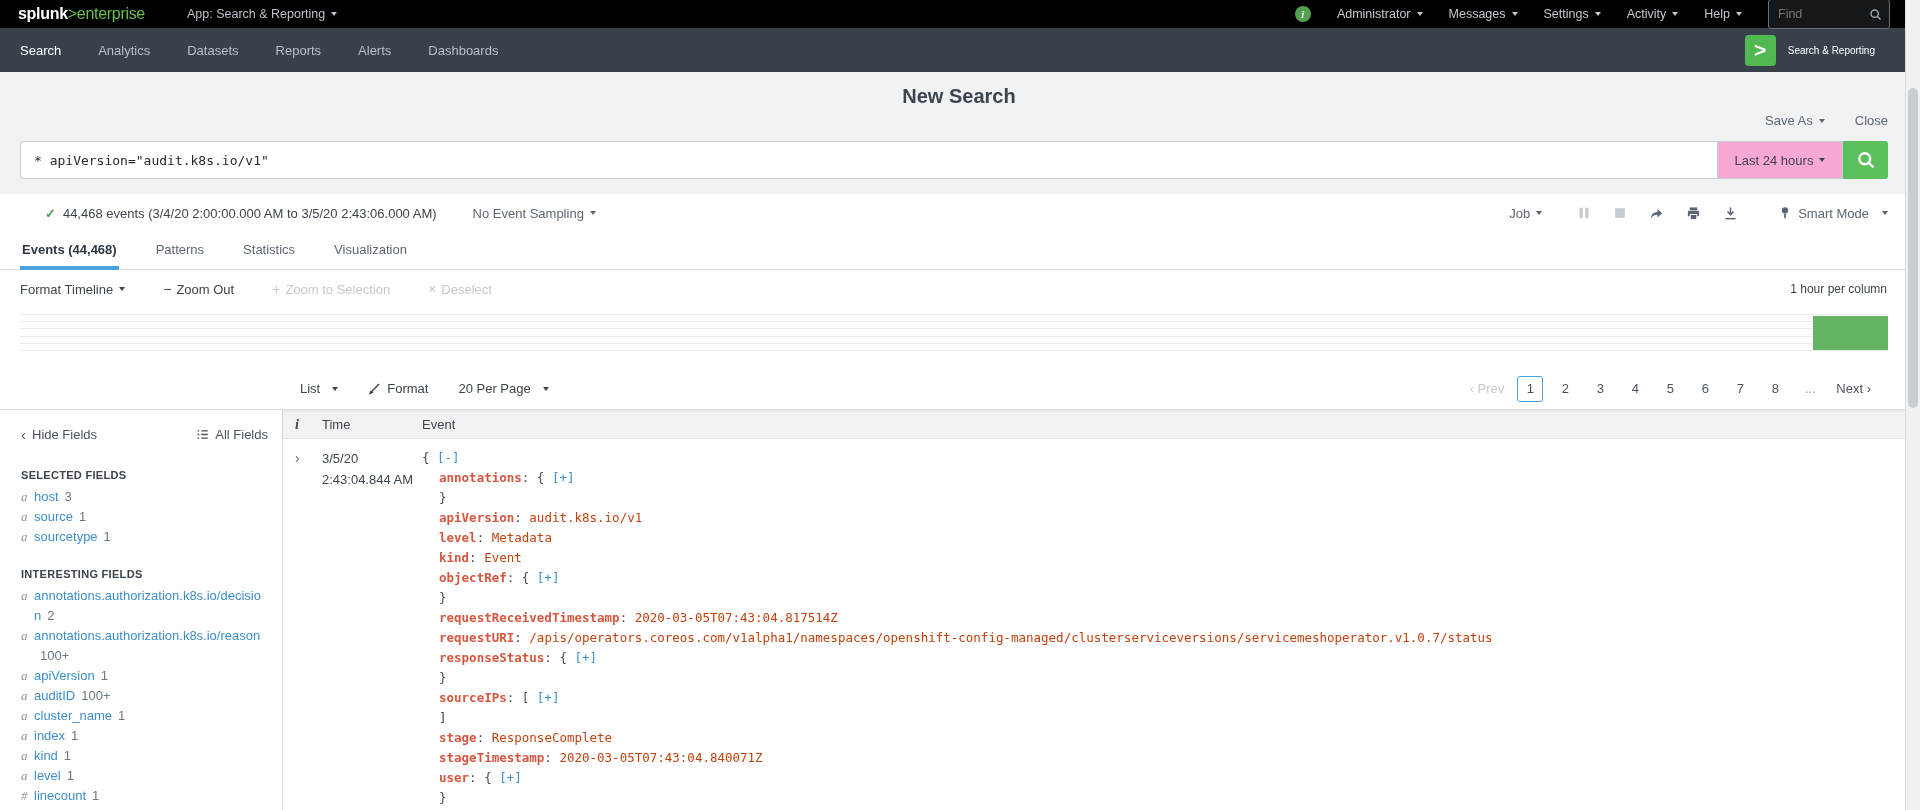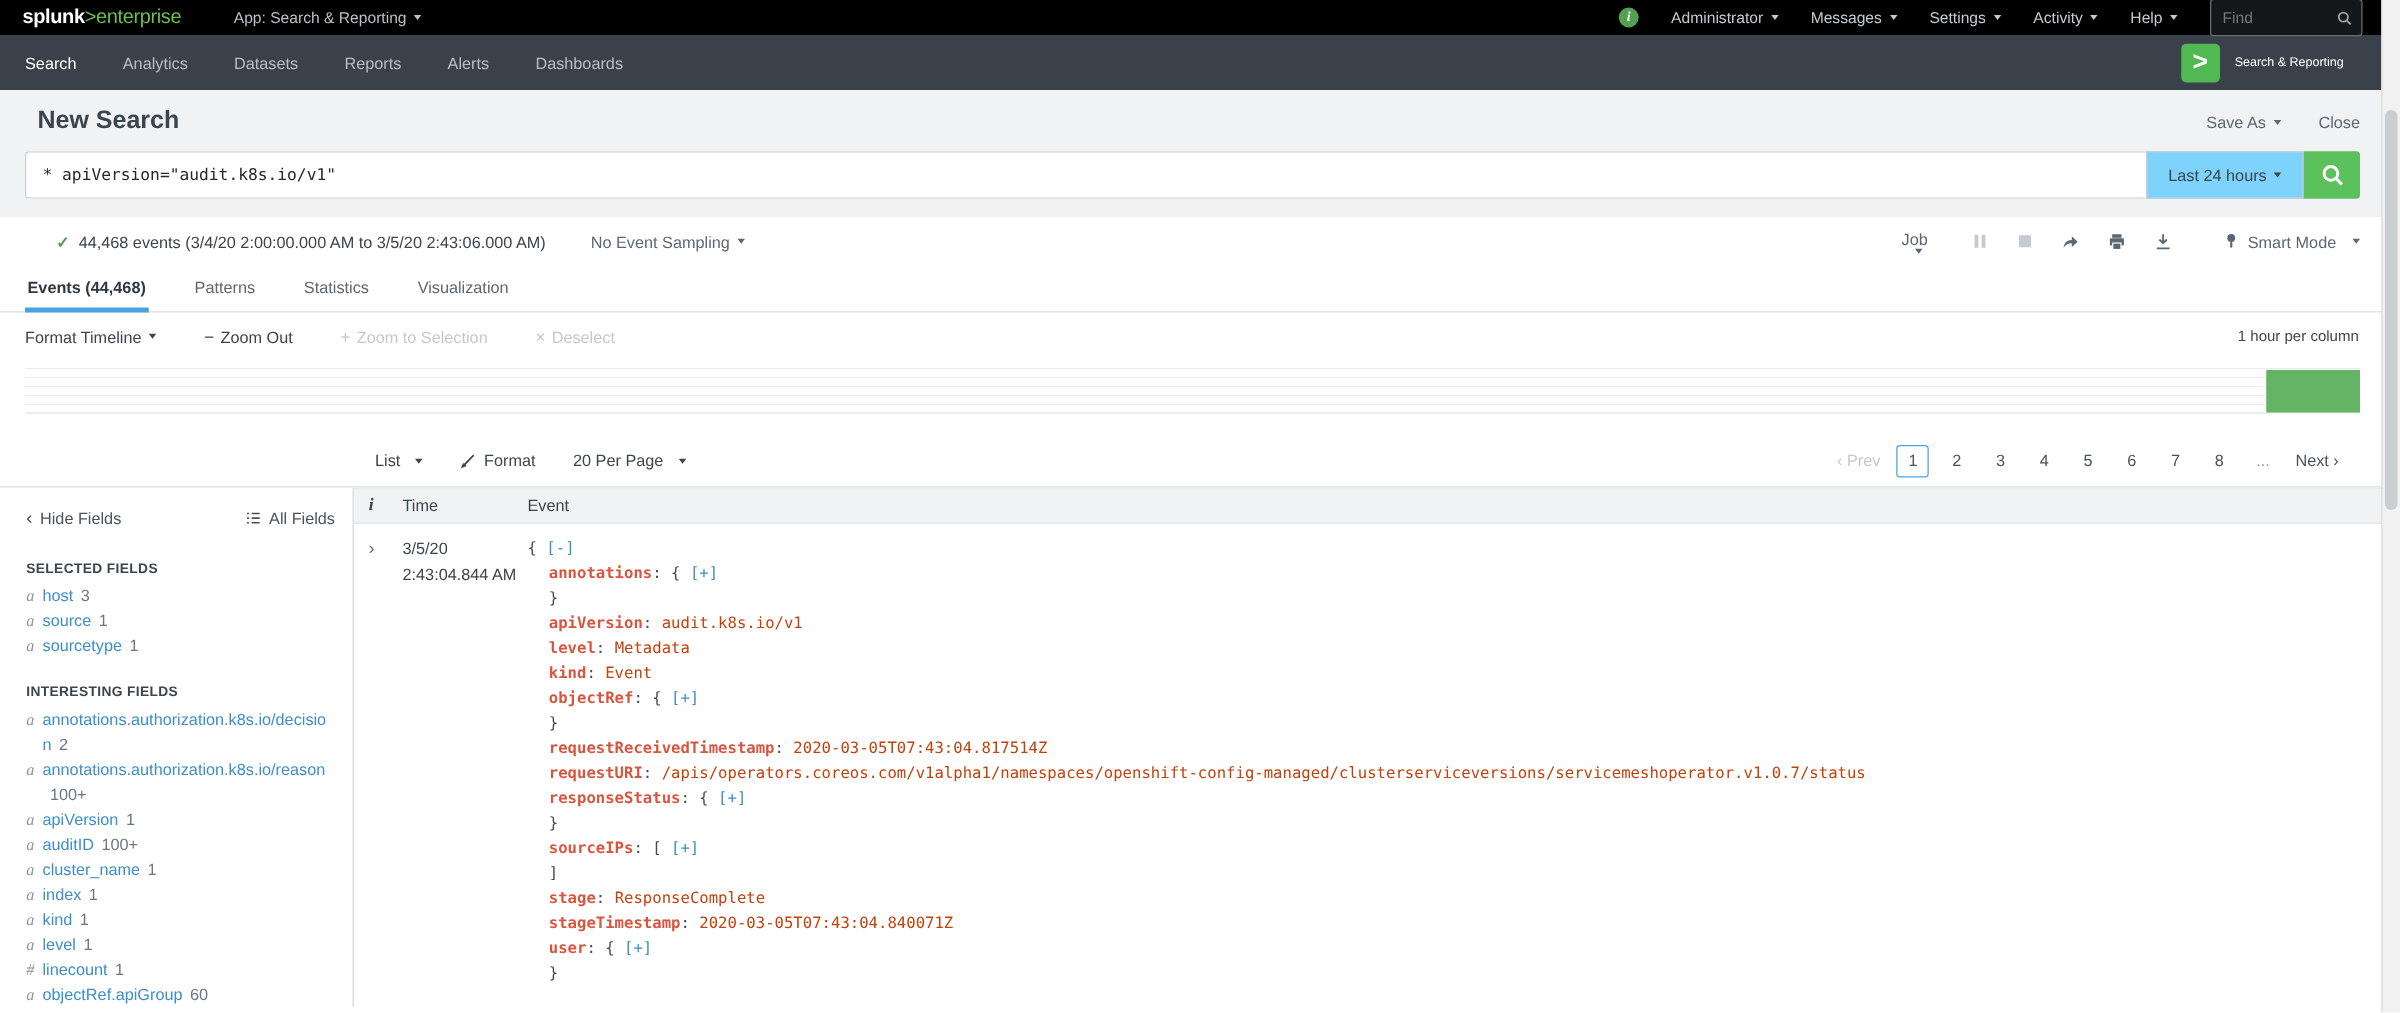"New Search" .title-row { align-items: flex-start -> center; flex-direction: none -> column }
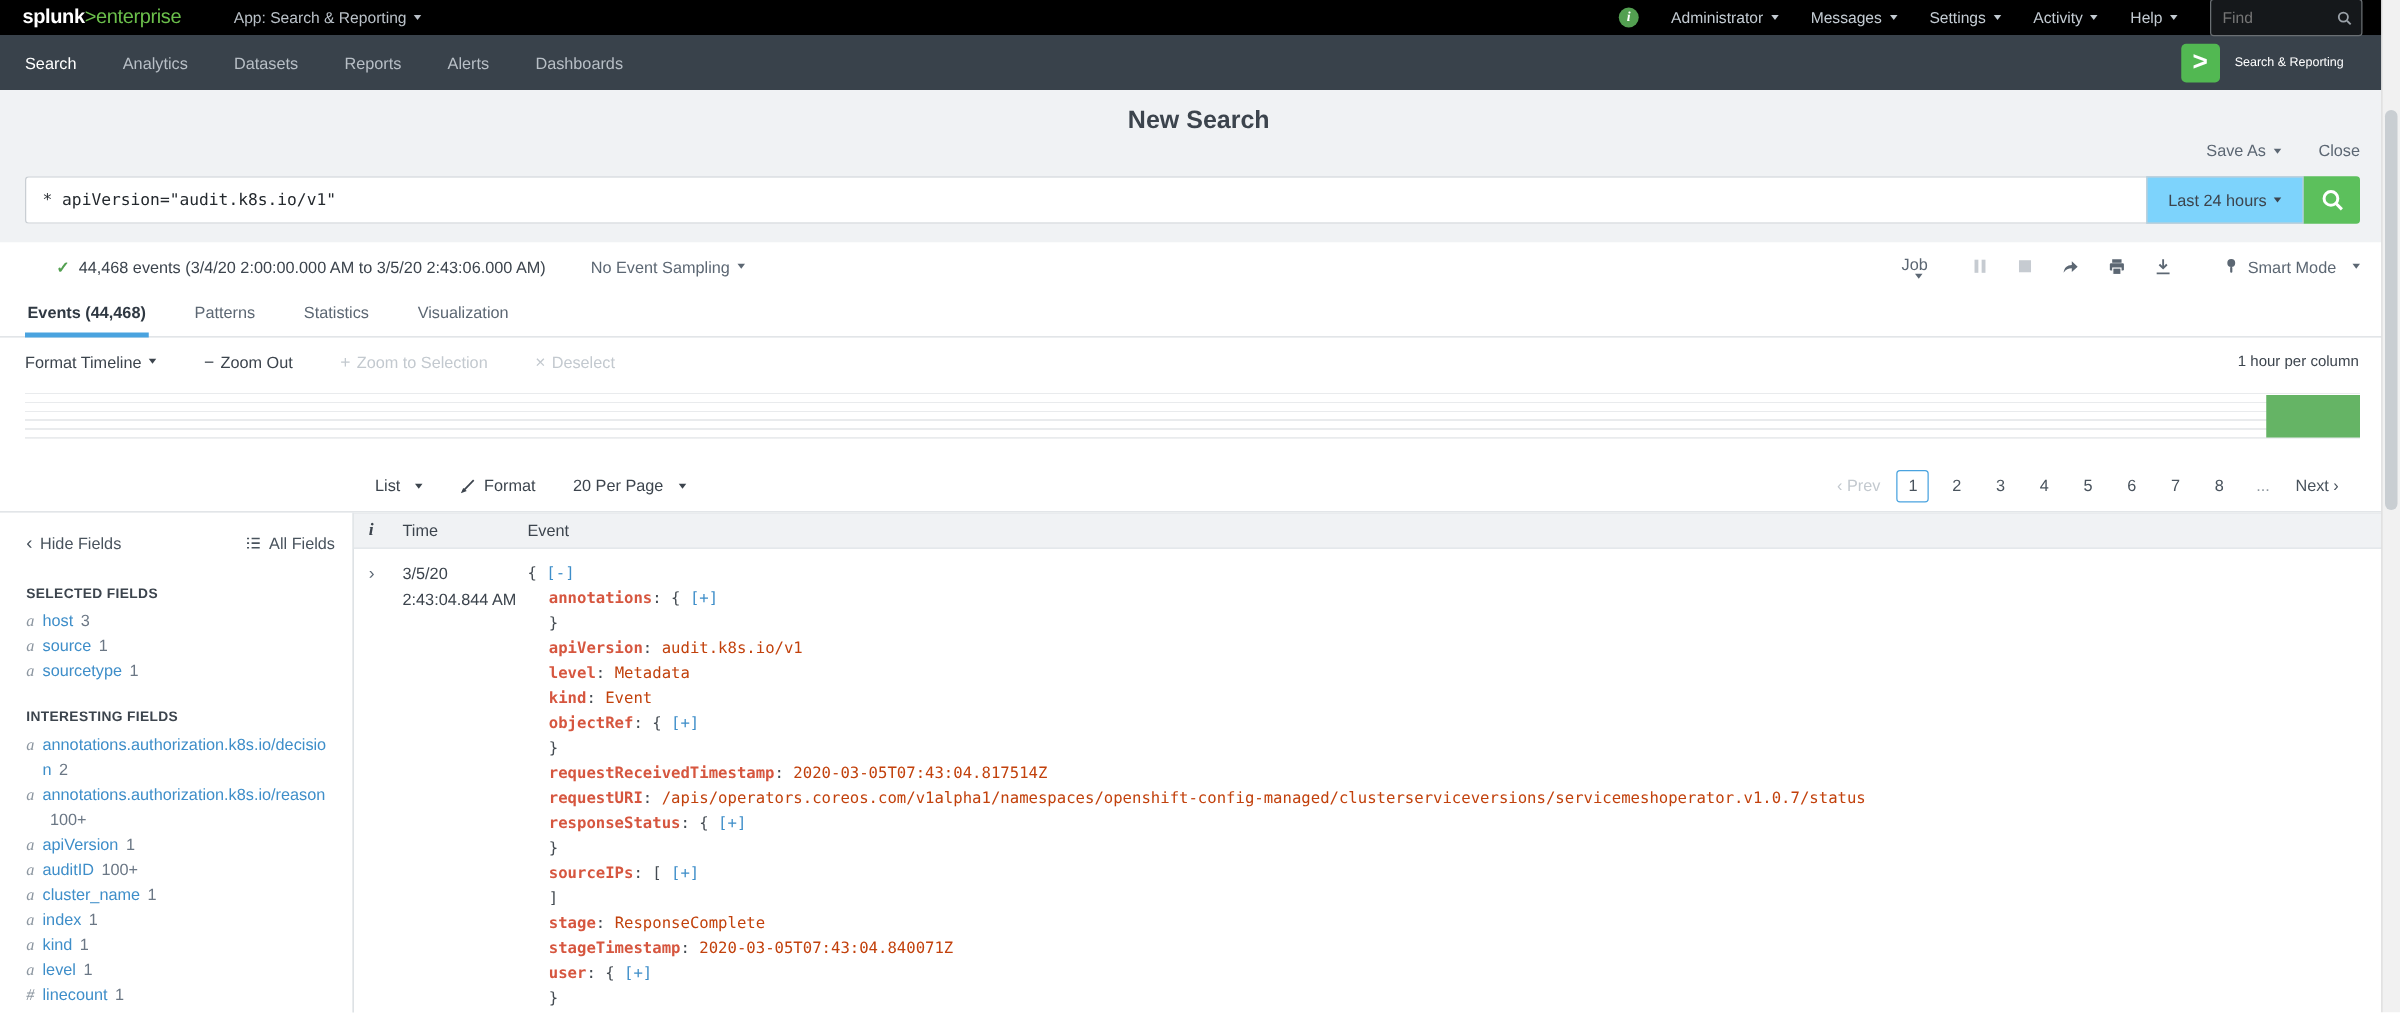"Last 24 hours" .time-range { background: #7dd3fc -> #f9a8d4 }
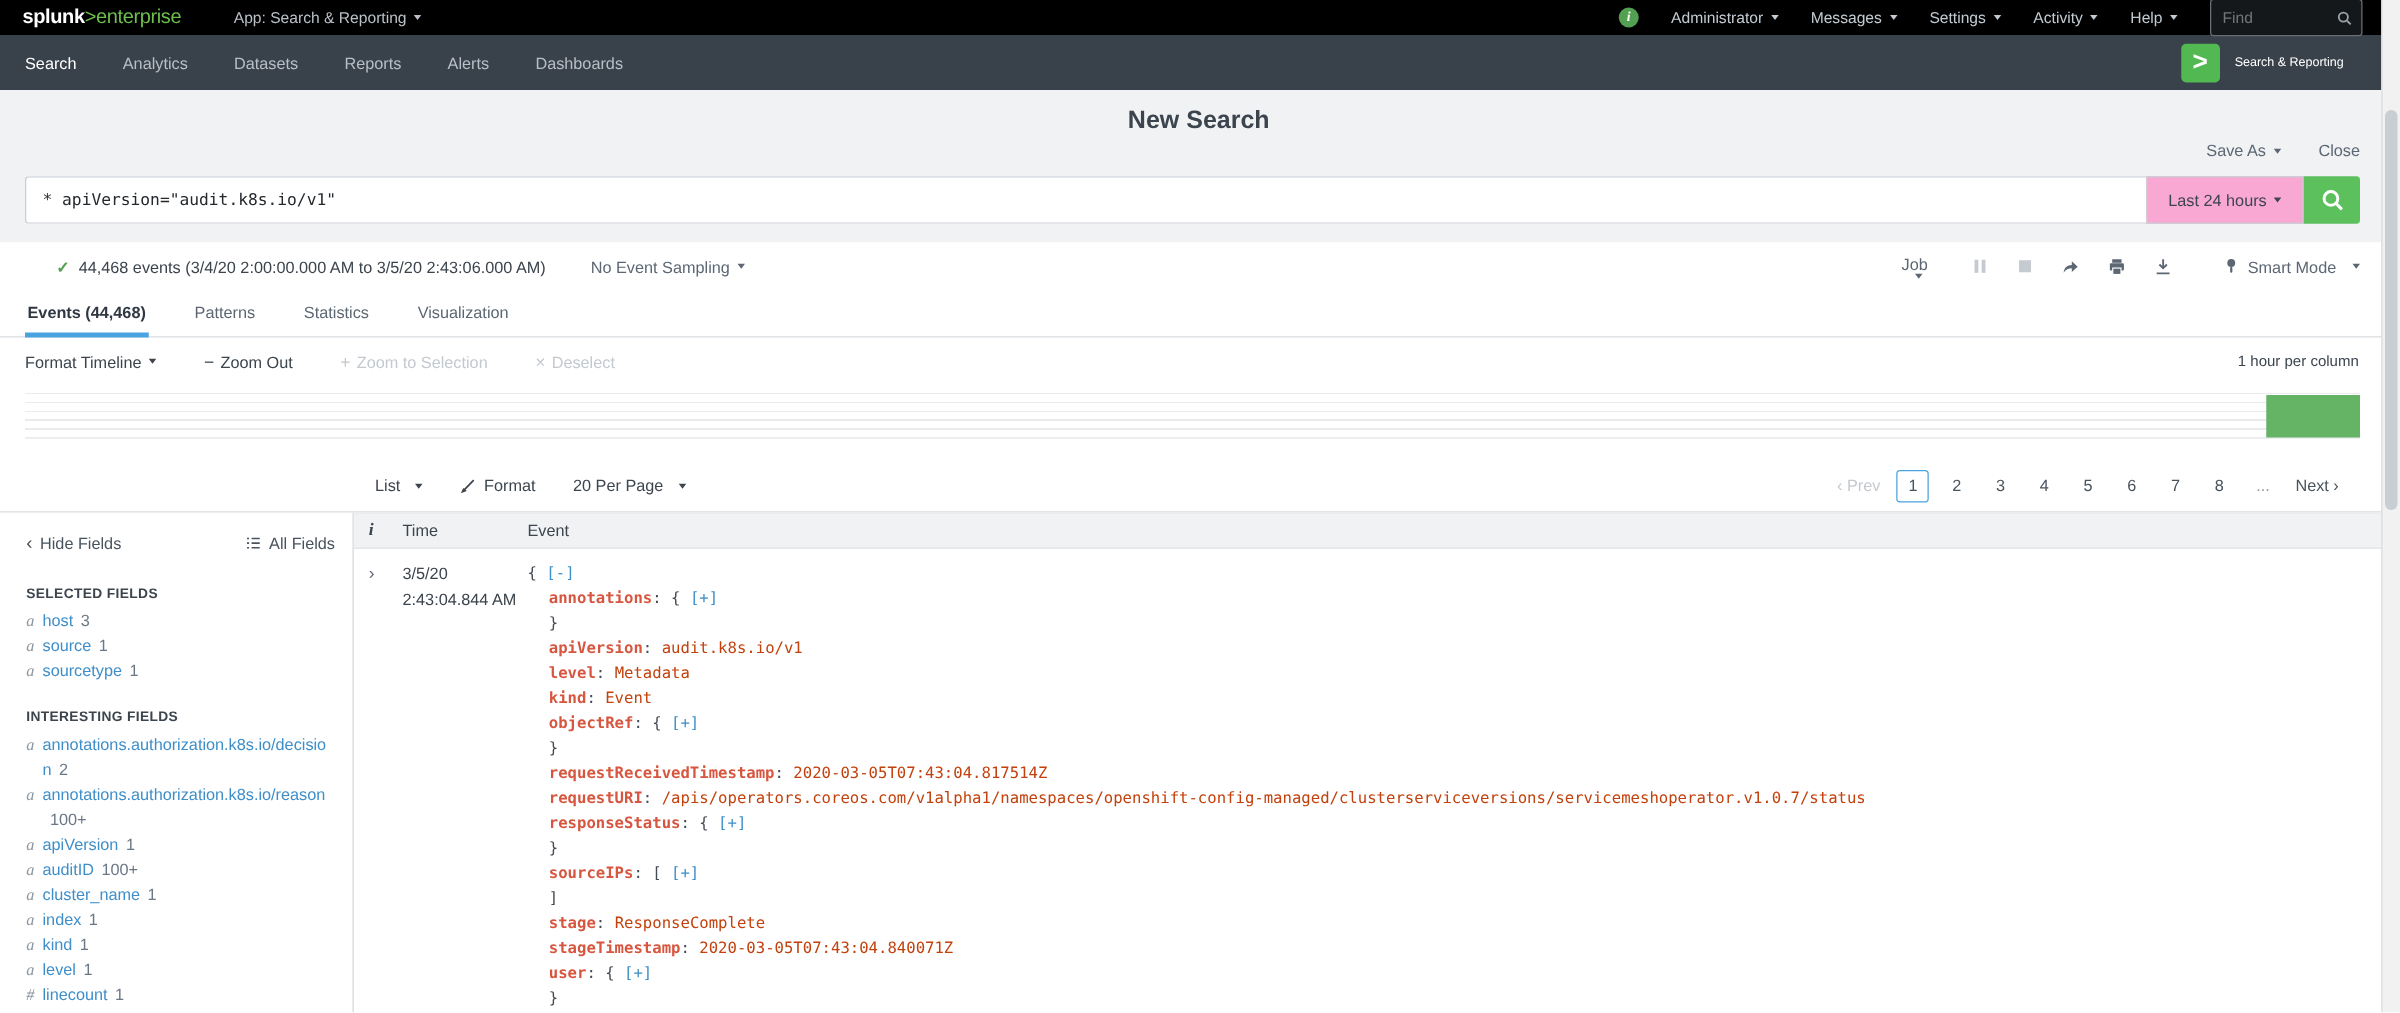"Job" .job-menu { flex-direction: column -> none }
